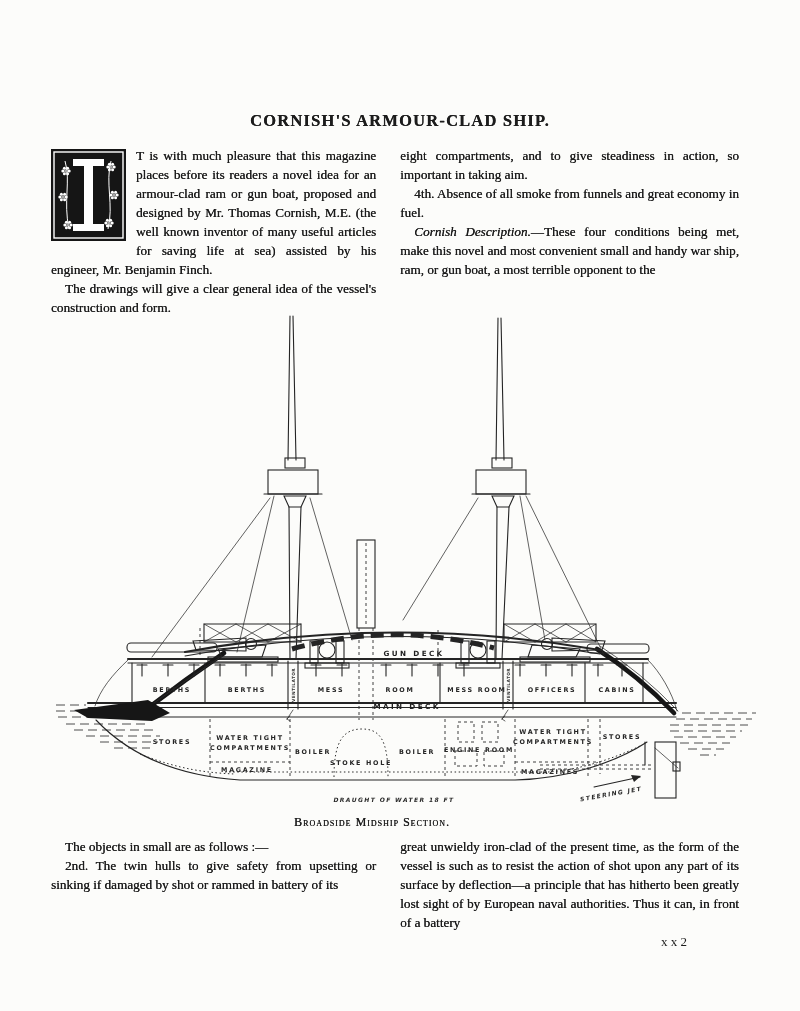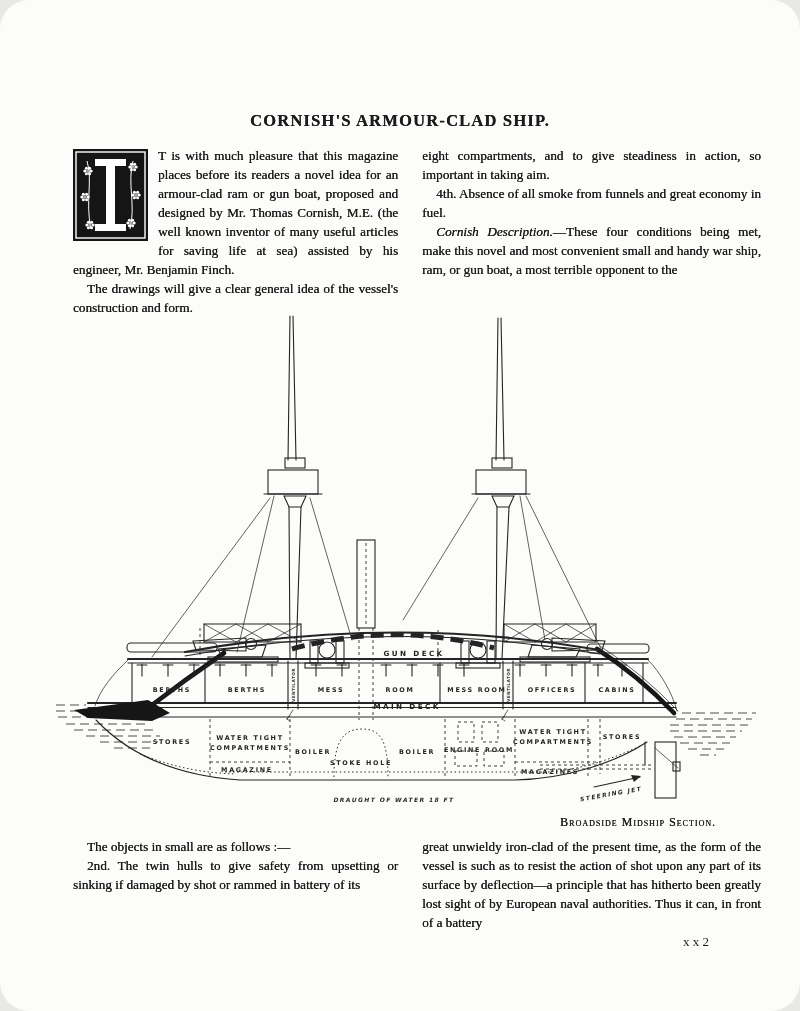"CORNISH'S ARMOUR-CLAD SHIP." .page { border-radius: 29px -> none }
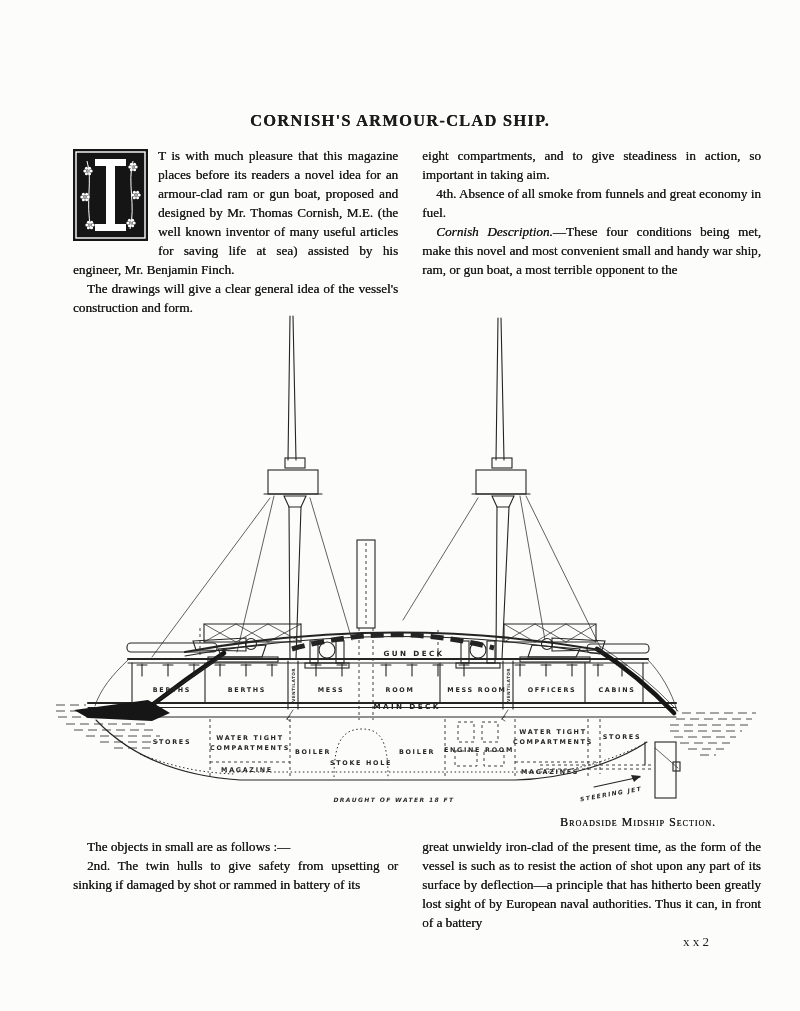"T is with much pleasure" .cols { left: 73px -> 51px }
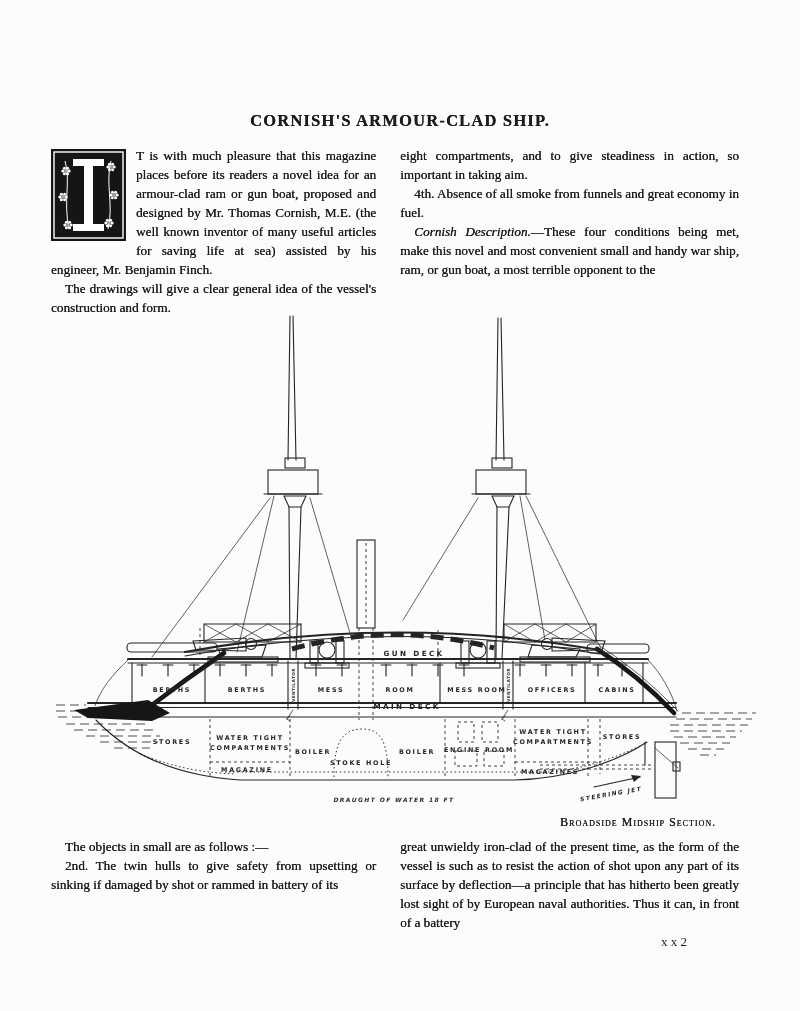"Broadside Midship Section." .caption { text-align: right -> center }
